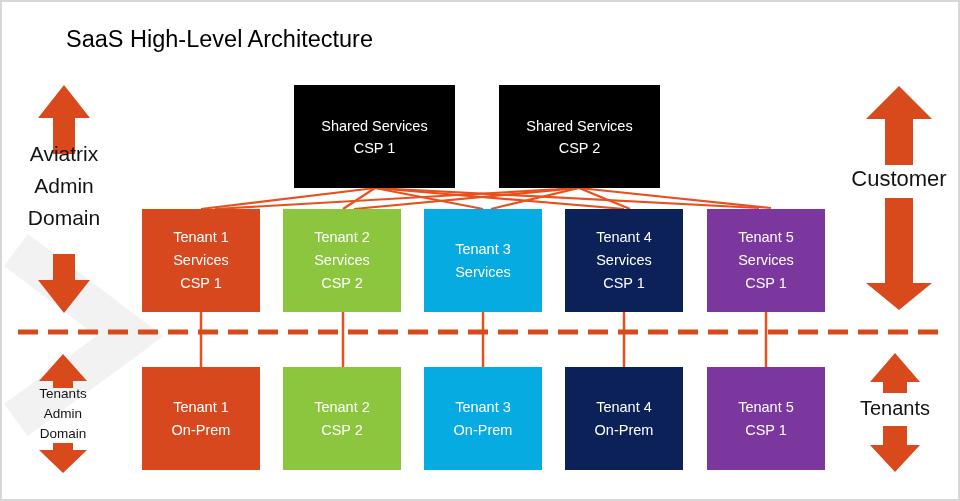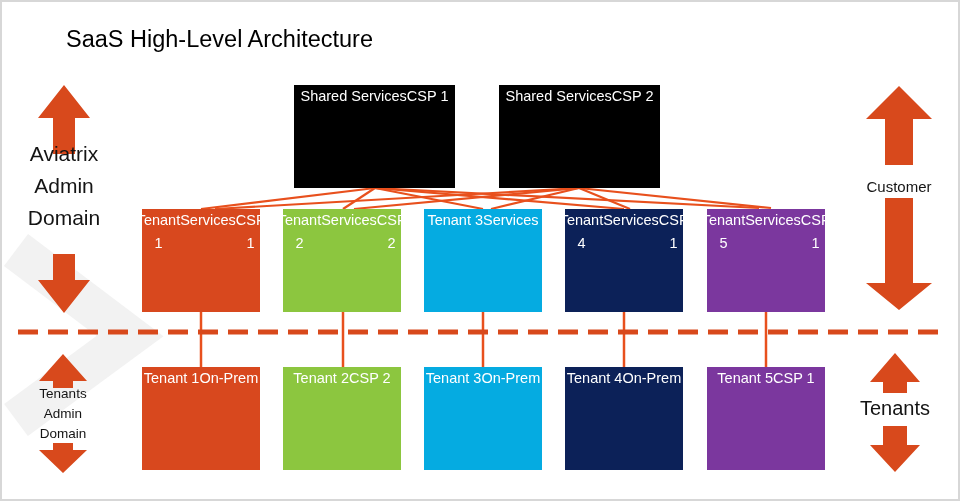"Shared Services" .box { flex-direction: row -> column }
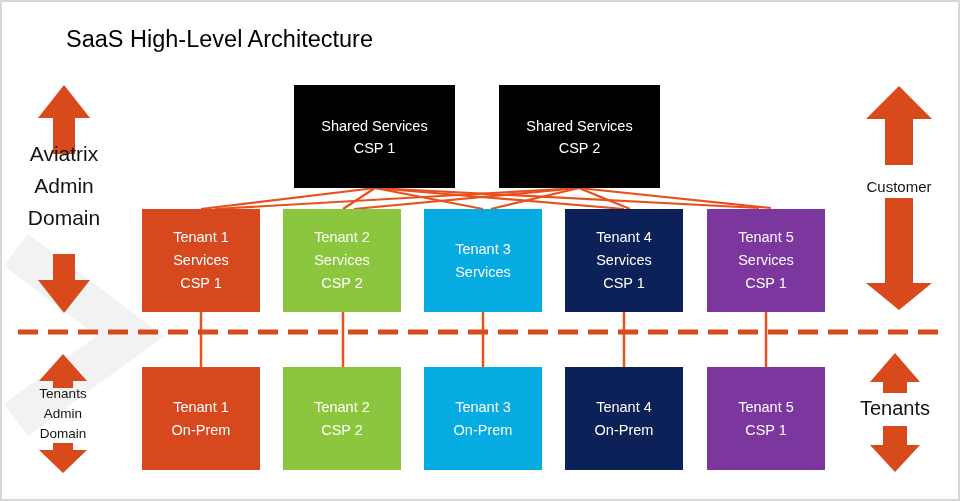"Customer" .lbl-customer { font-size: 15px -> 22px; top: 176px -> 164px }
